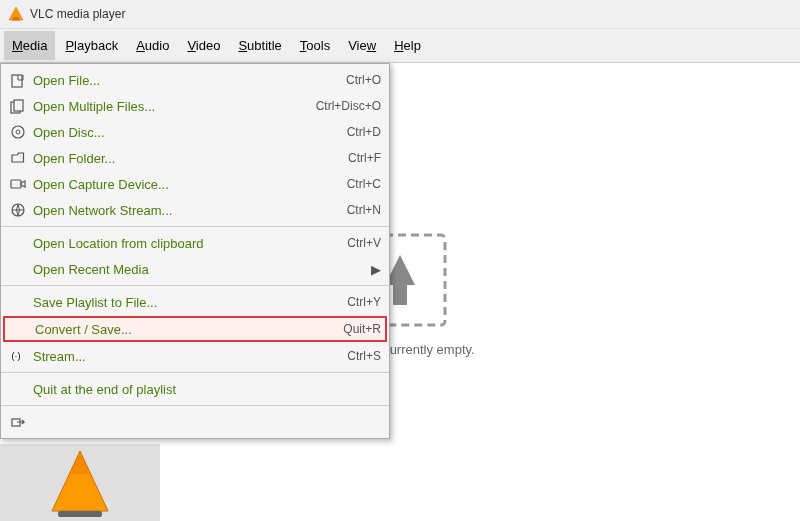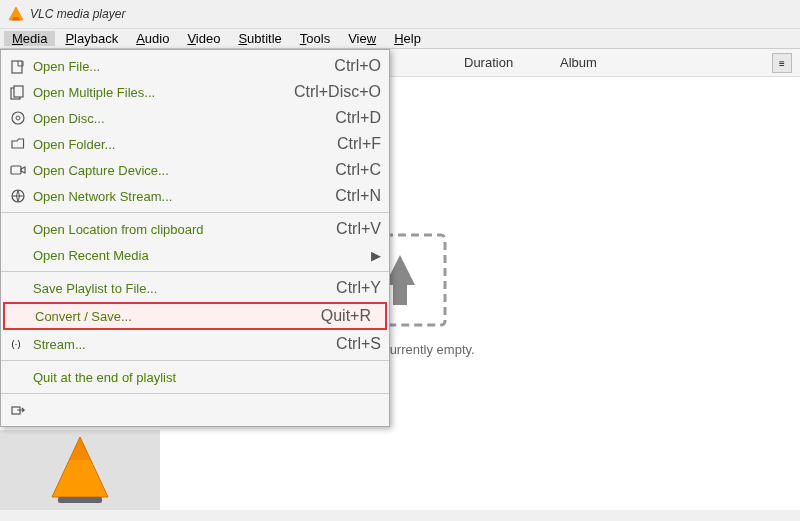"VLC media player" .title-bar { font-style: italic -> none }
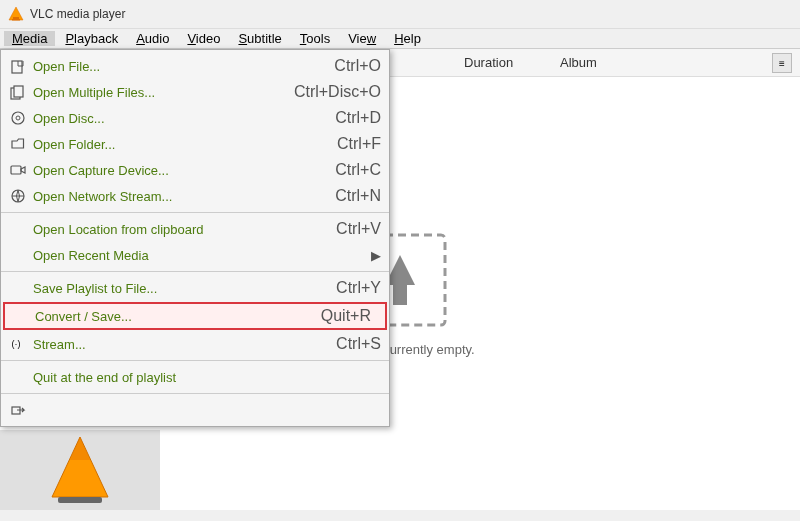"Media" .menu-item { padding: 0 8px -> 7px 8px }
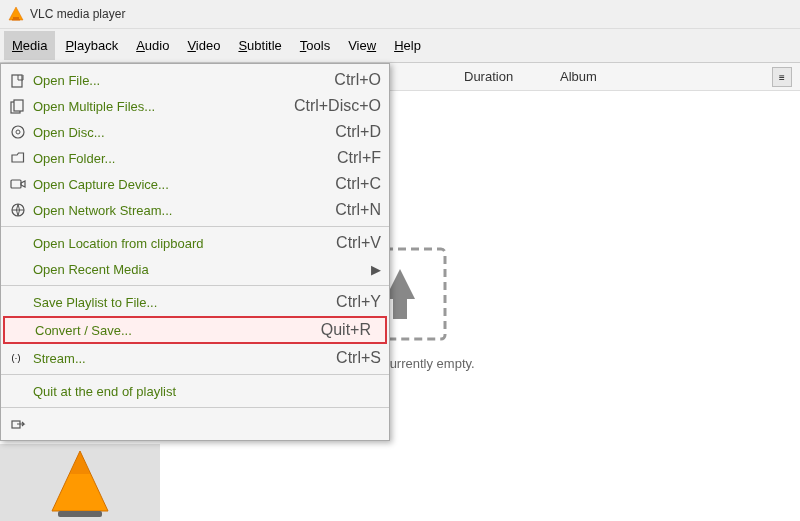"Ctrl+O" .dropdown-item .item-shortcut { font-size: 16px -> 12px }
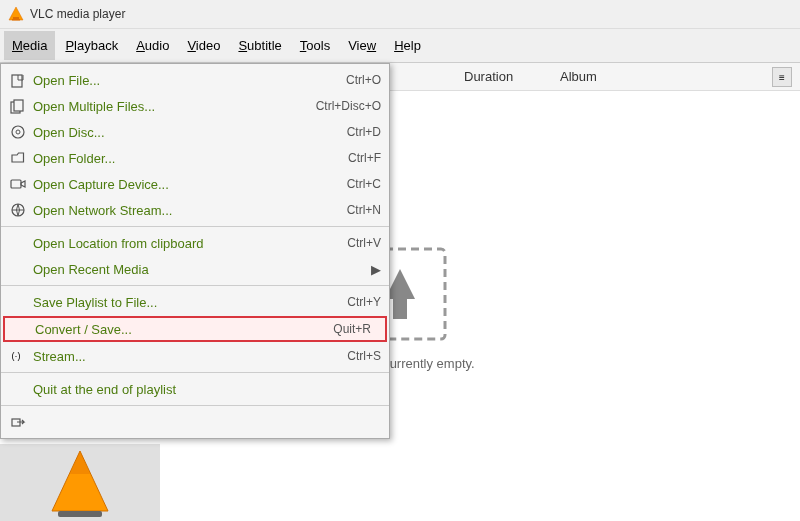"Duration" div { html: <div> <div>Duration</div> <div>Album</div> <div> <button>≡</button> </div> </div> -> none }
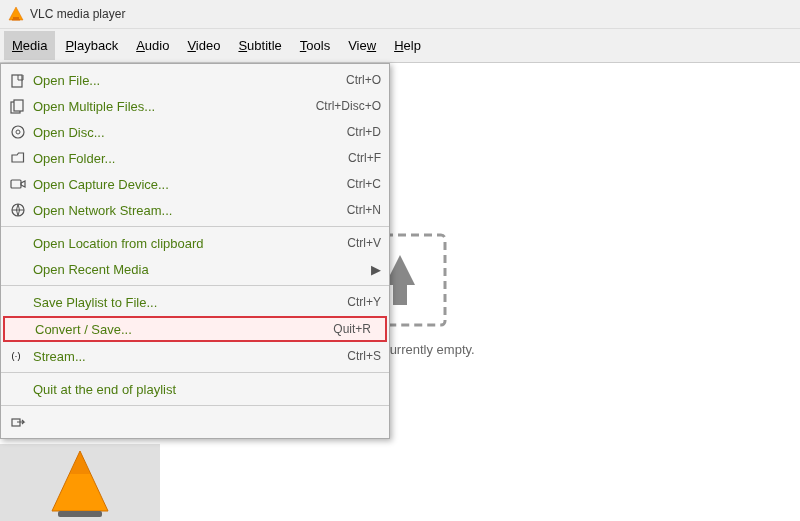"Convert / Save..." .dropdown-item.convert-save { padding: 3px 14px 3px 30px -> 3px 4px 3px 30px }
